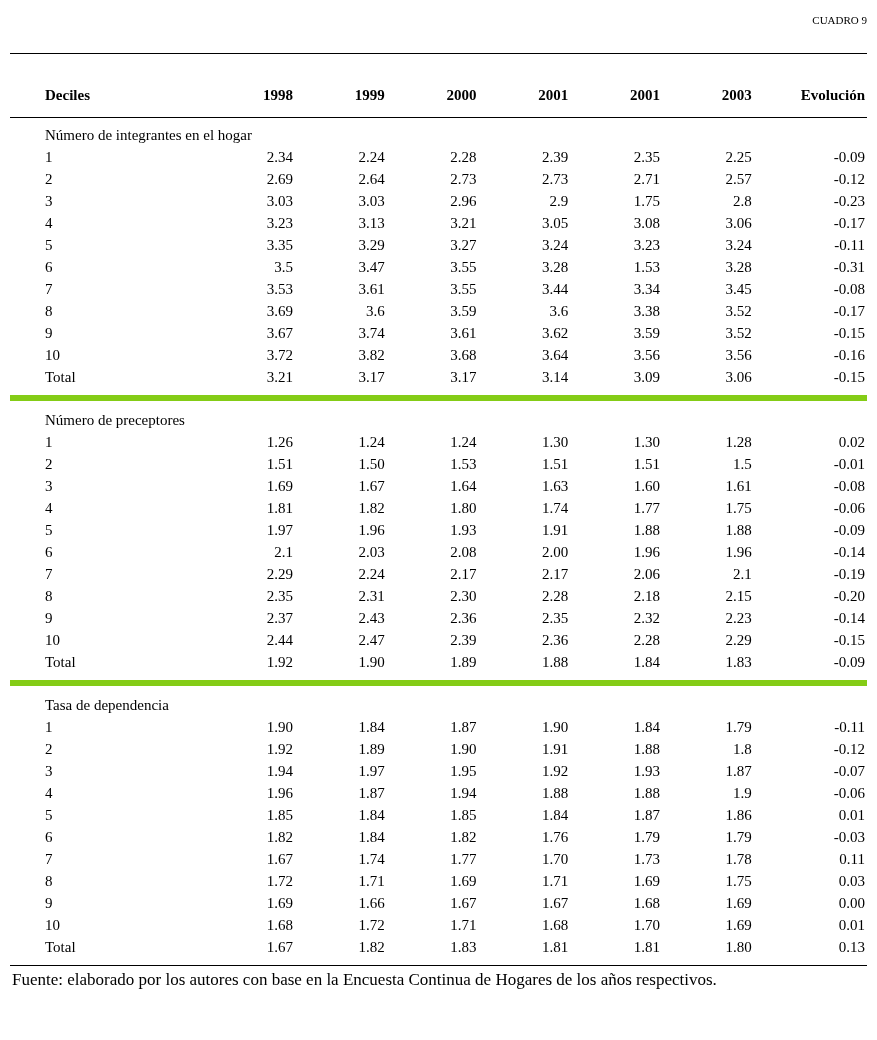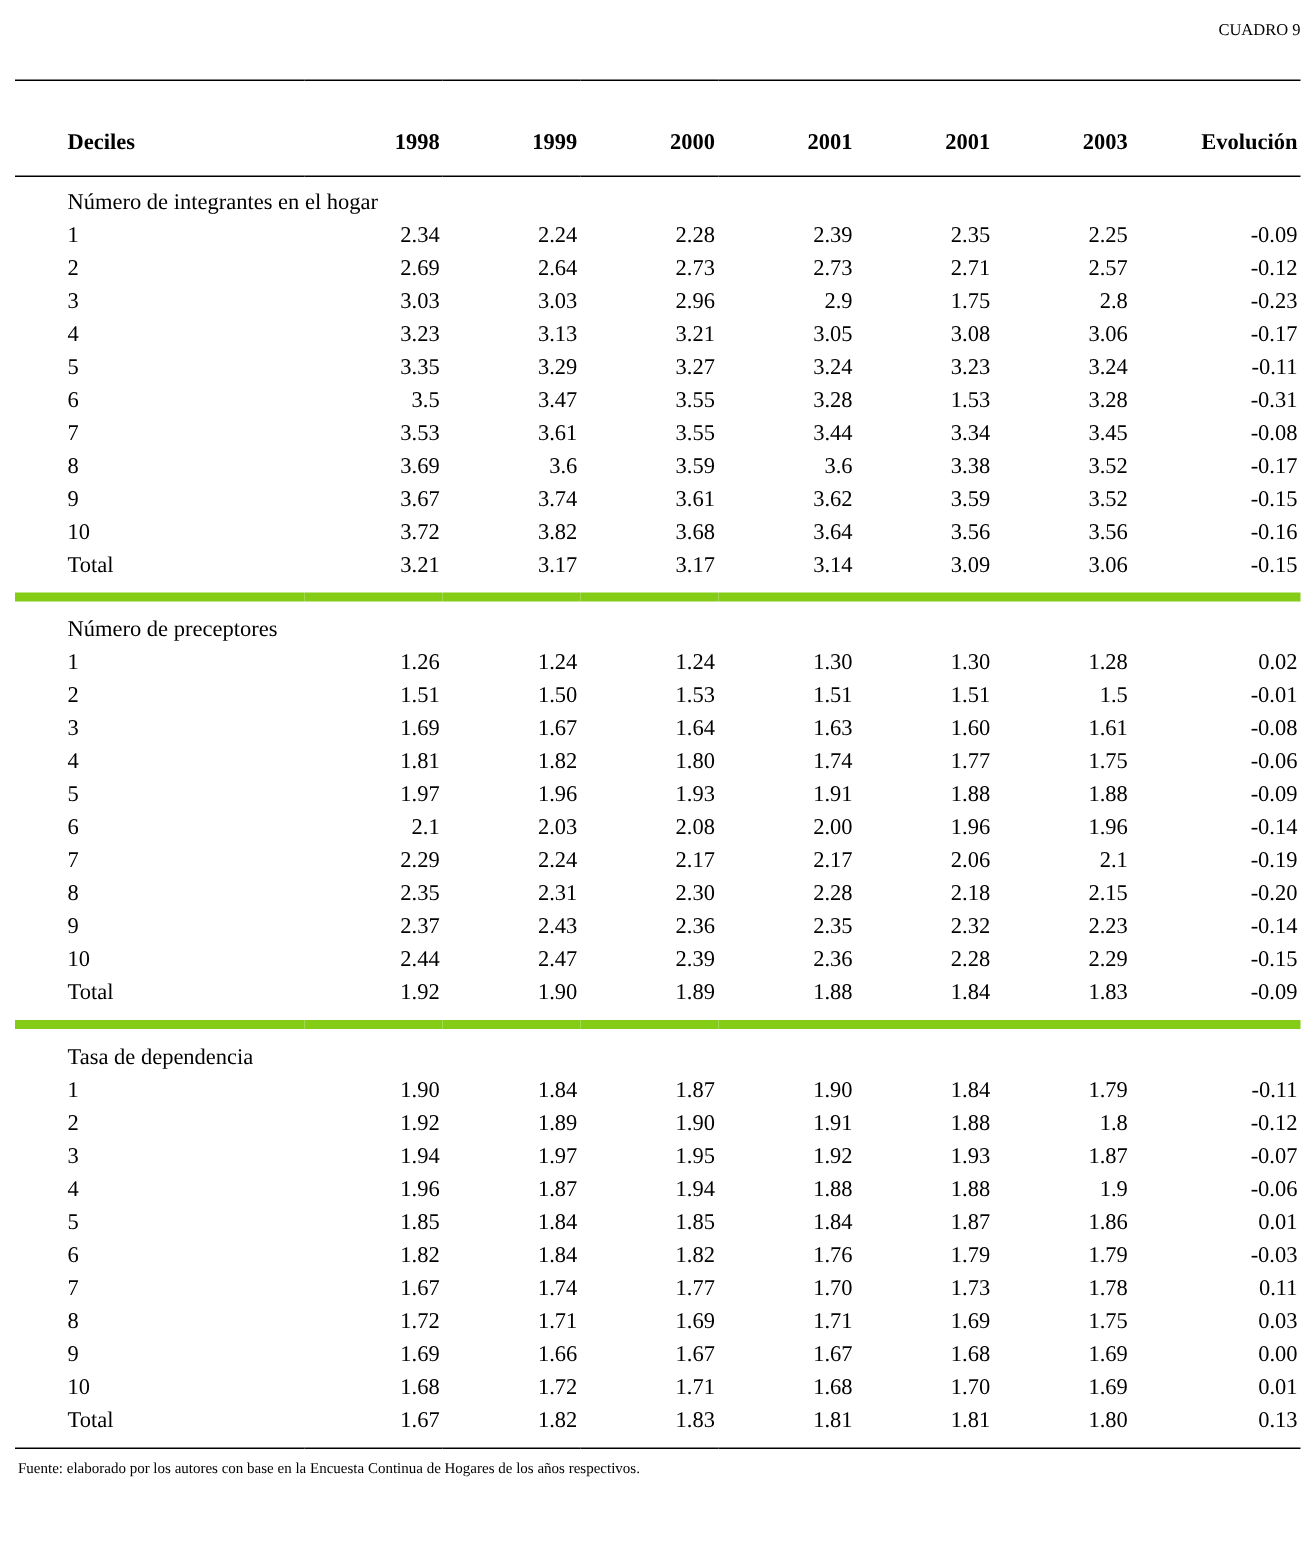"Fuente: elaborado por los autores" .footer-note { font-size: 10px -> 17px }
